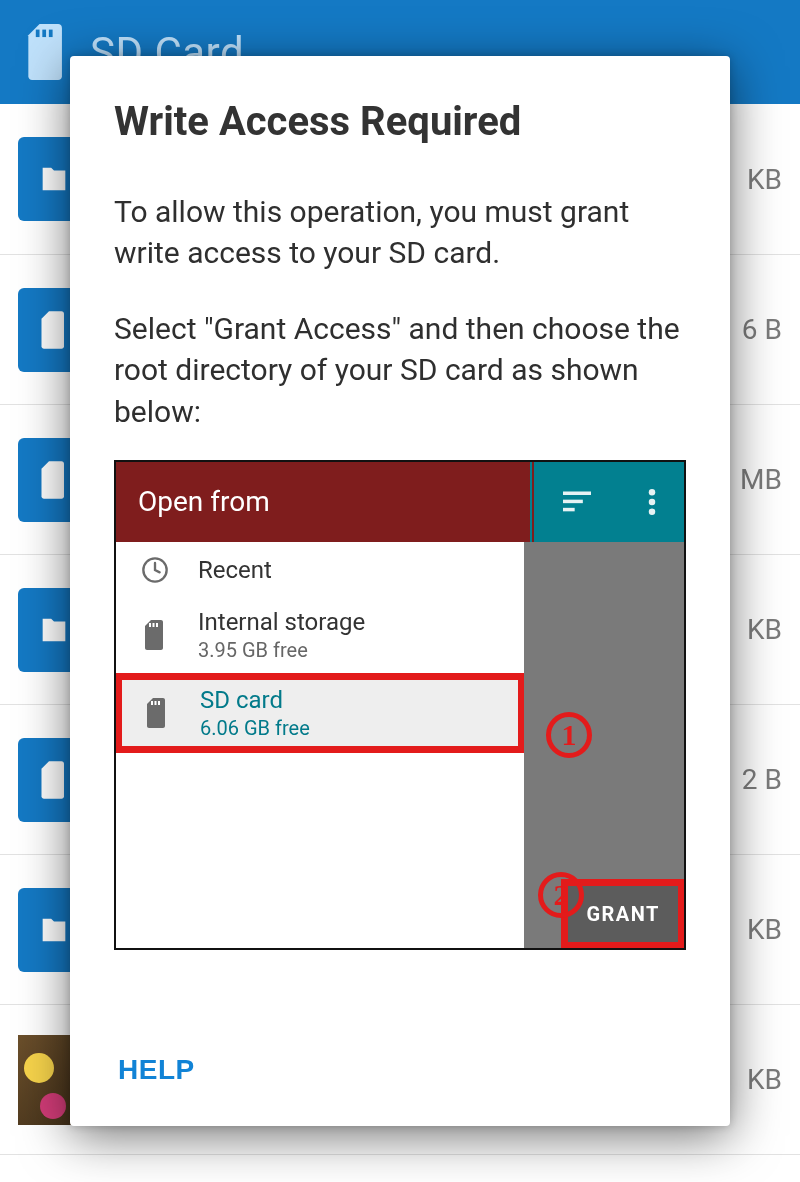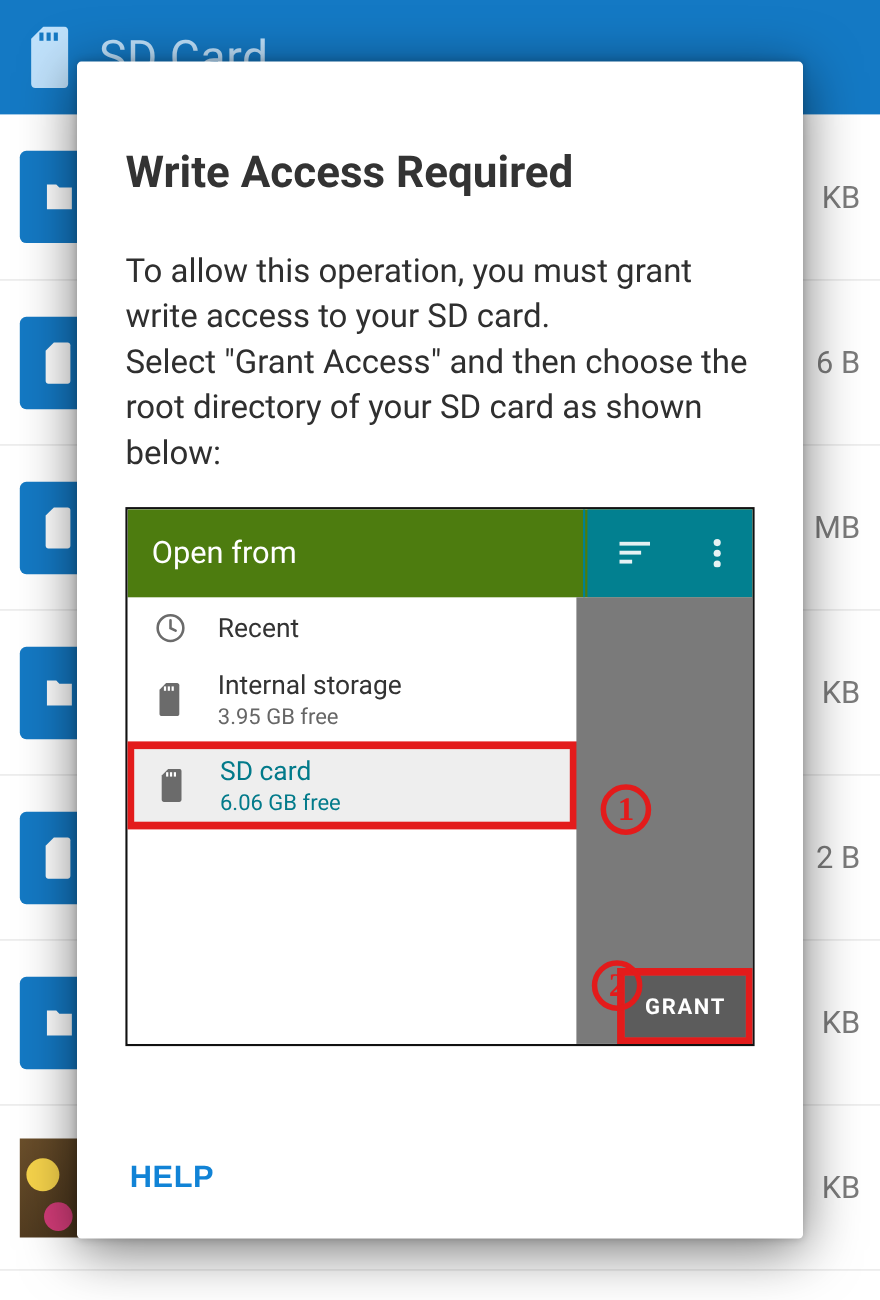"Write Access Required" .dialog-title { margin-top: 35px -> none }
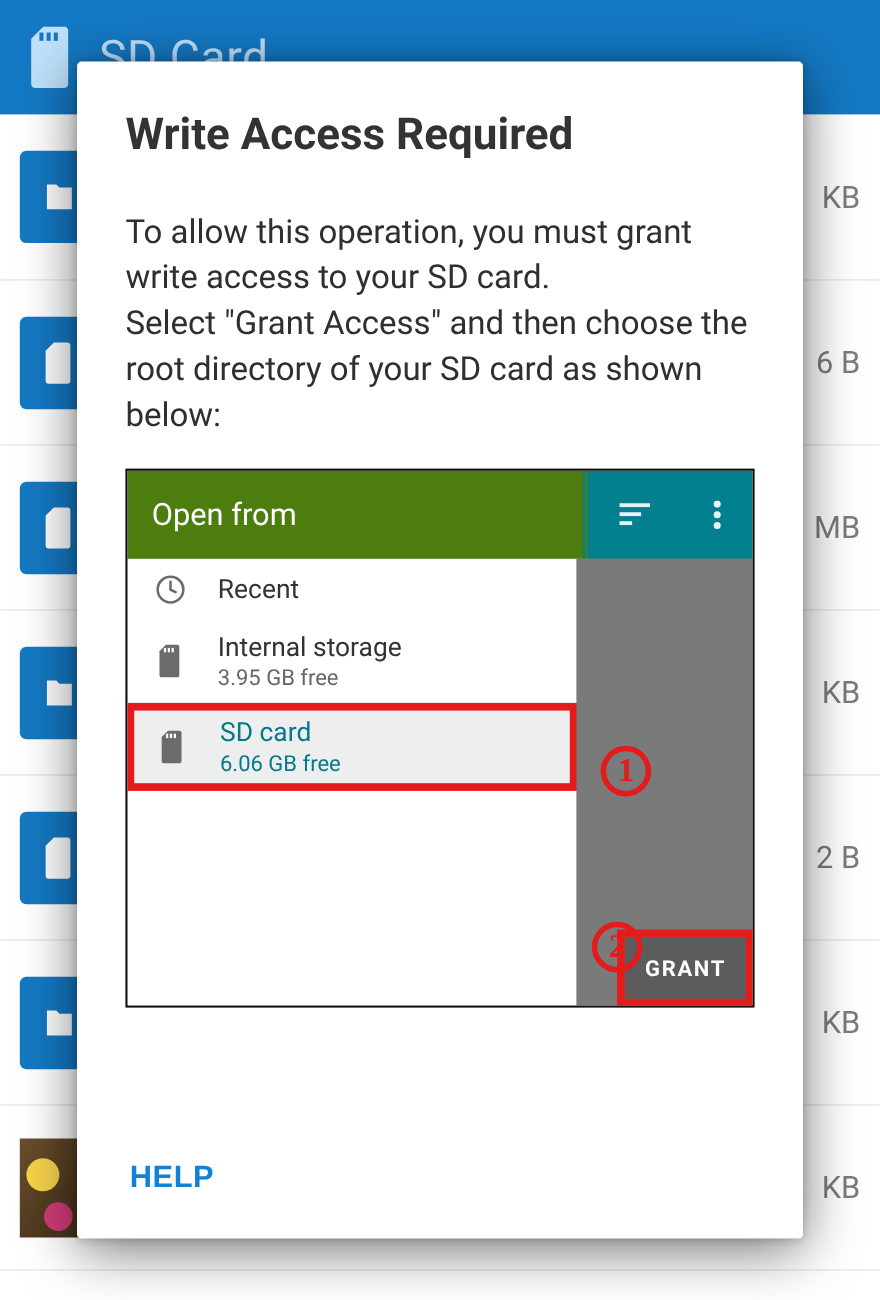"To allow this operation, you" .dialog-text { margin-bottom: none -> 34px }
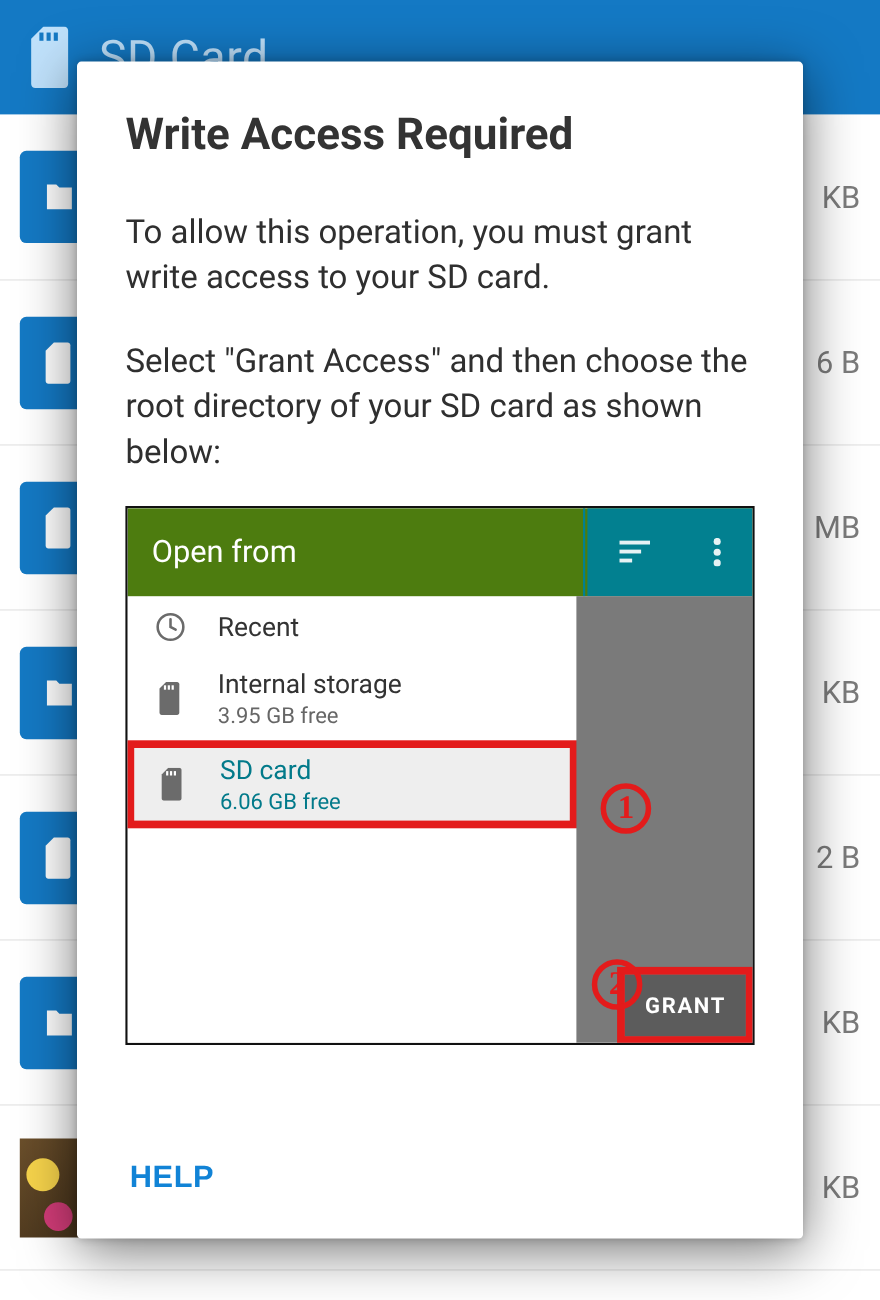"Open from" .tut-header { background: #4d7c0f -> #7f1d1d }
